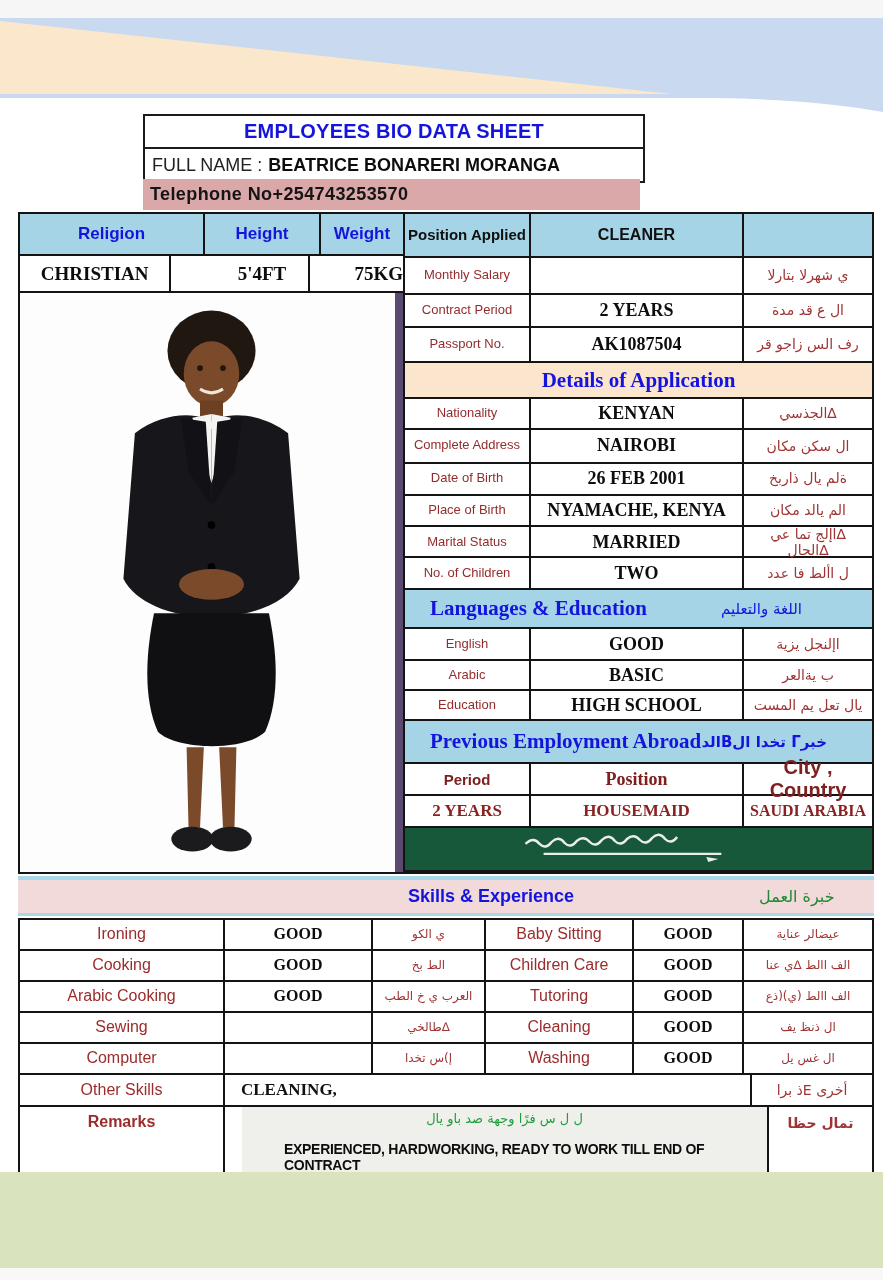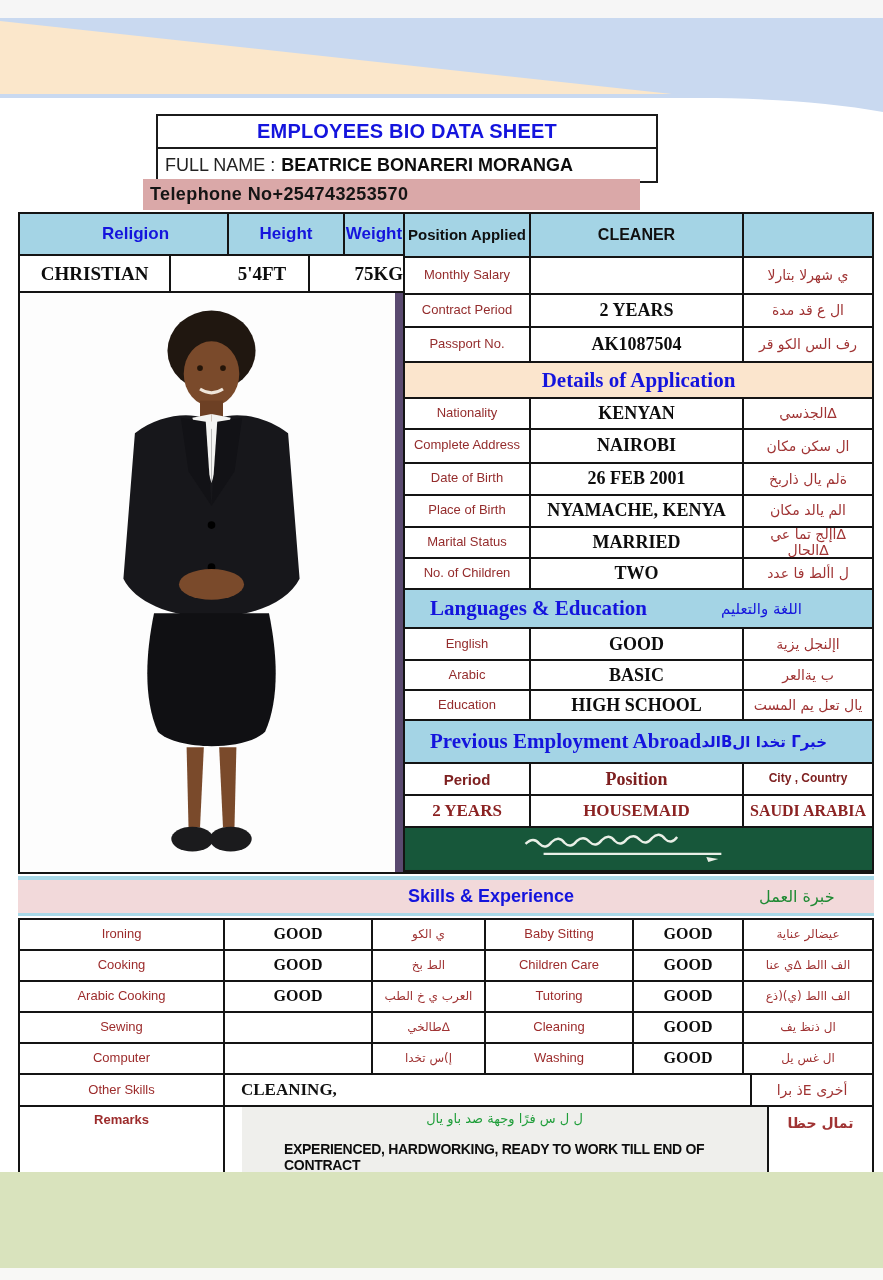"EMPLOYEES BIO DATA SHEET" .header-box { left: 156px -> 143px }
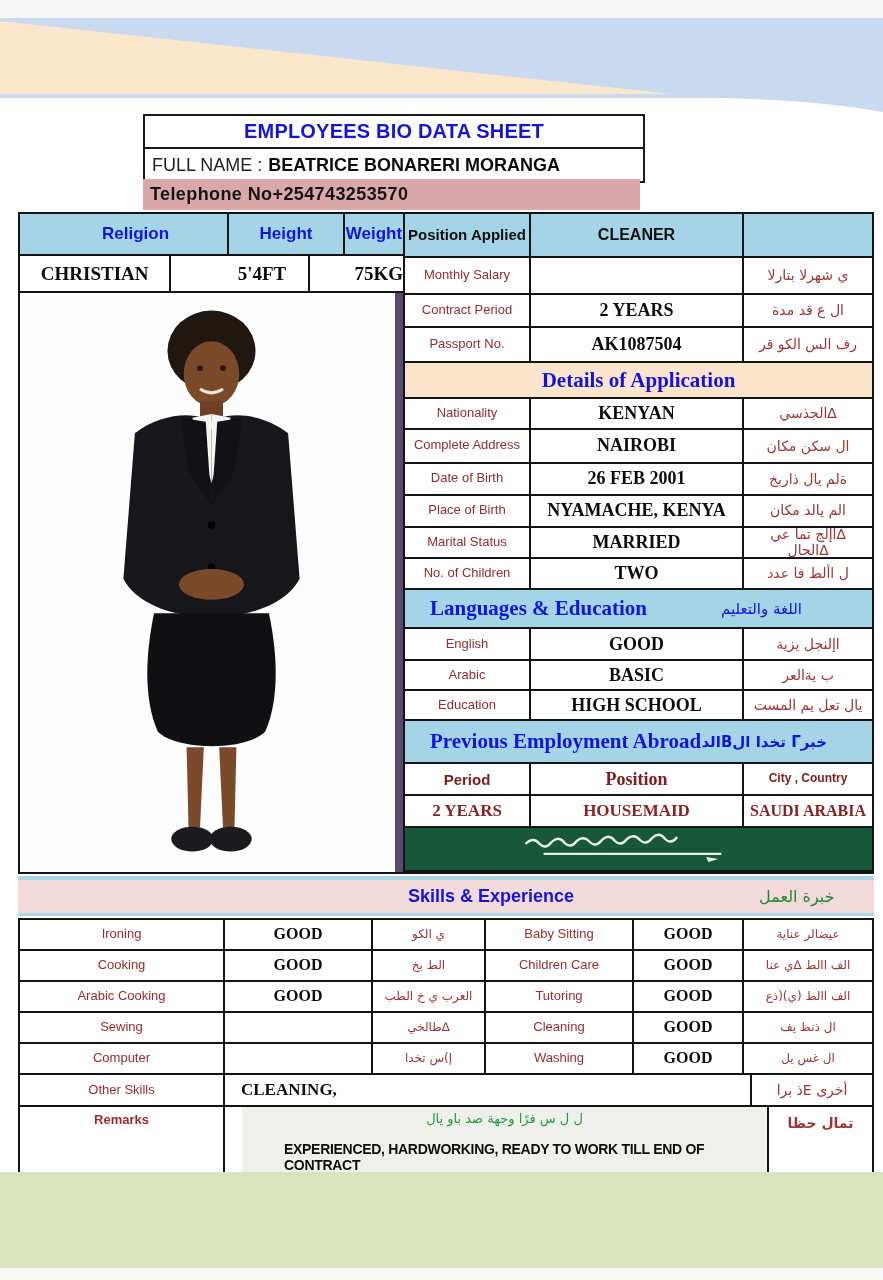"Religion" .vitals-hdr { padding-left: 24px -> none }
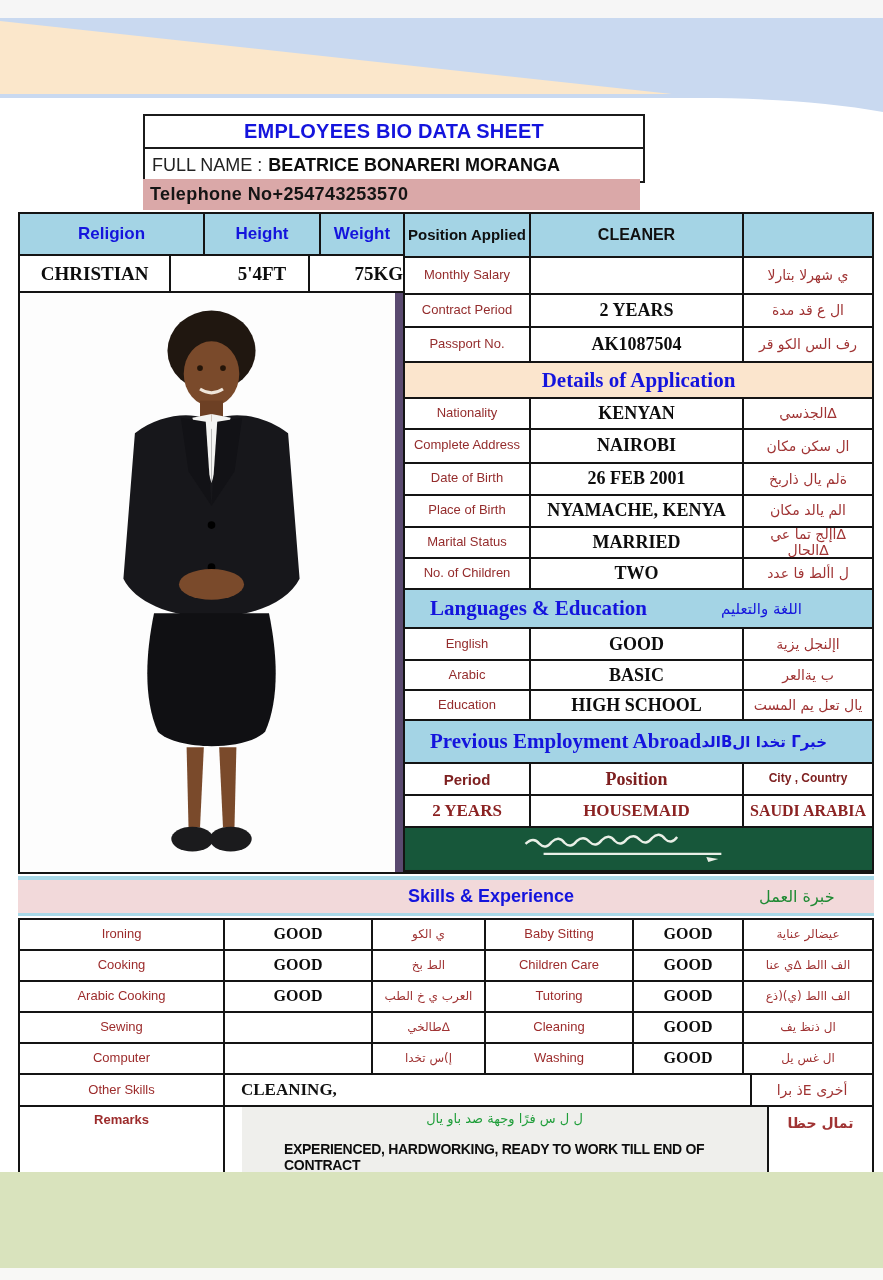"رف الس الكو قر" div.cell { text: الكو -> زاجو }
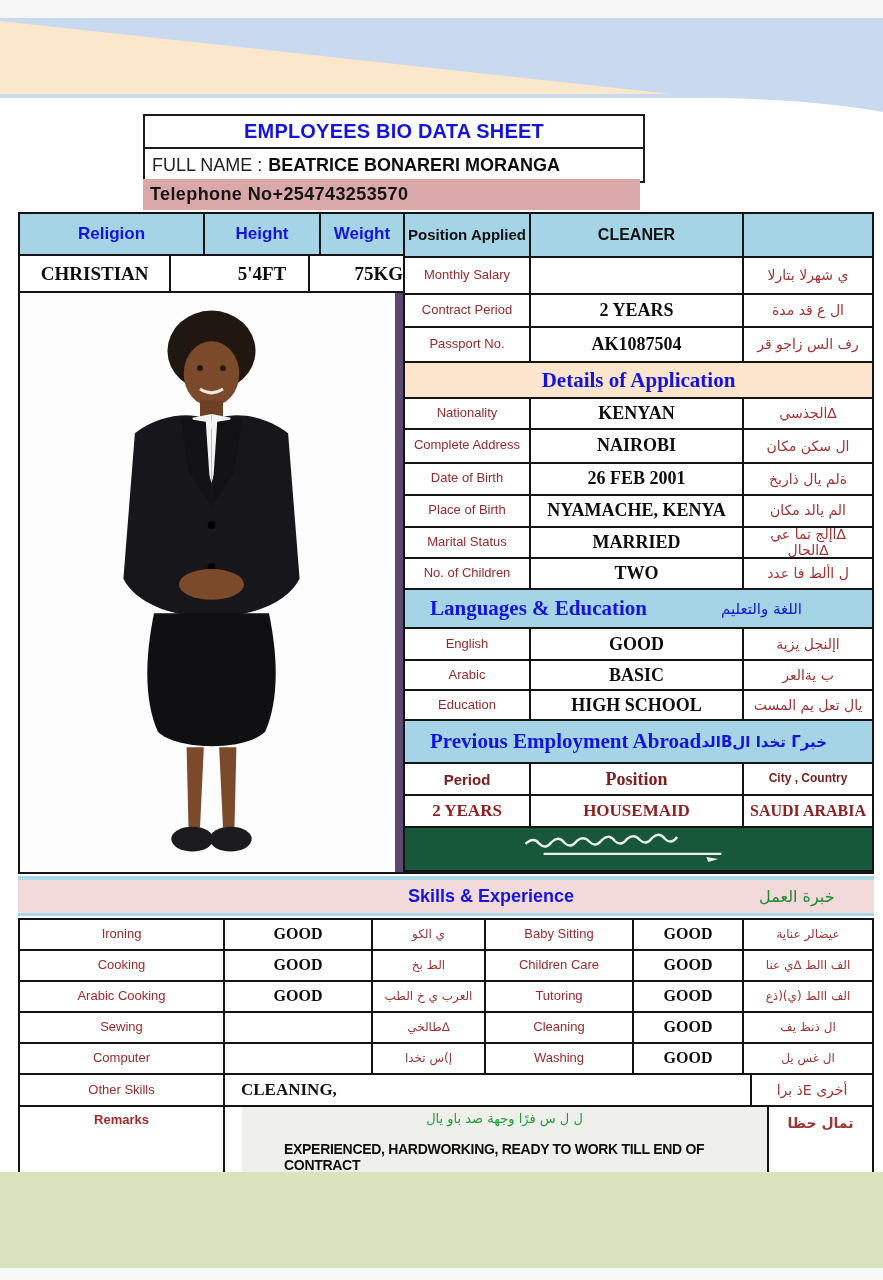"City , Country" div.cell { font-size: 12px -> 20px }
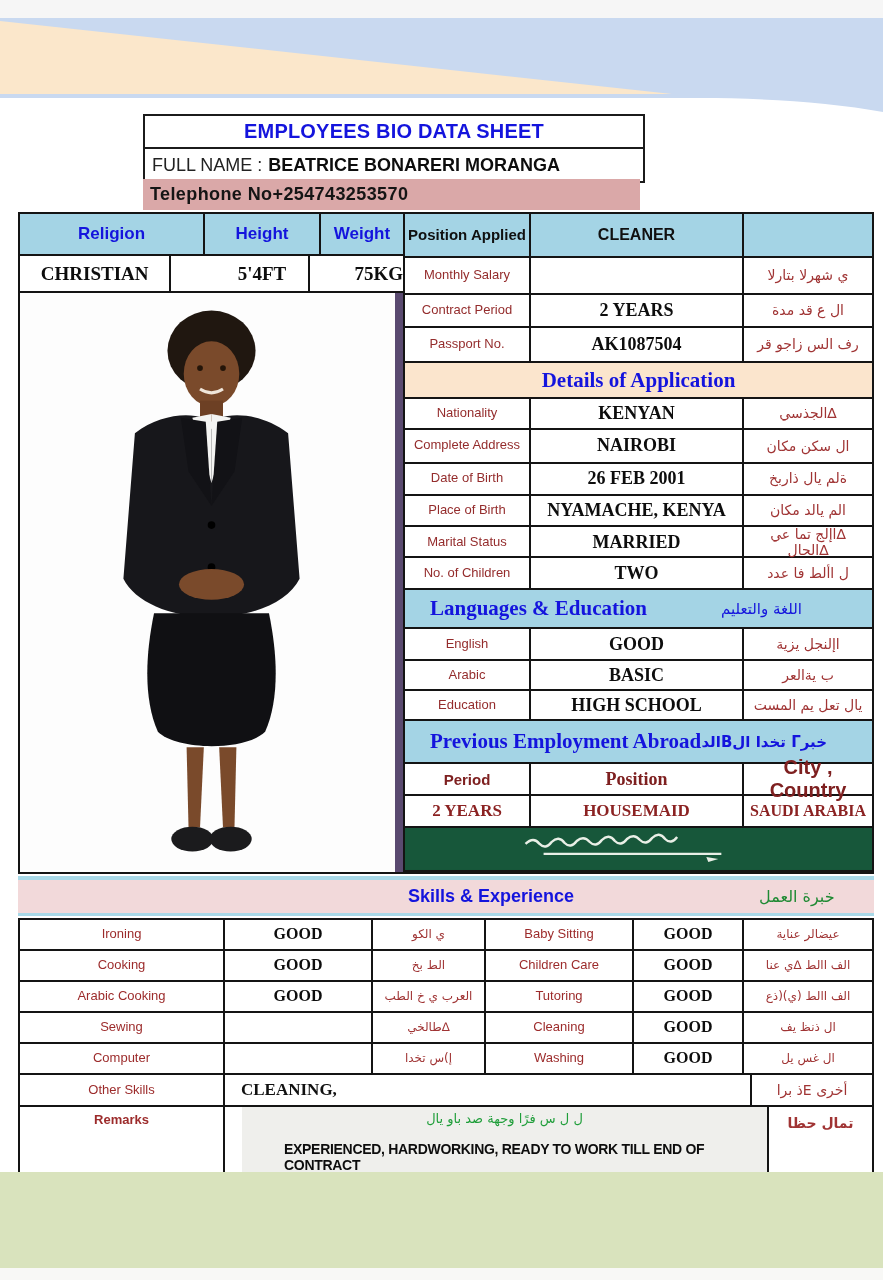"Ironing" .sk-lbl { font-size: 13px -> 16px }
